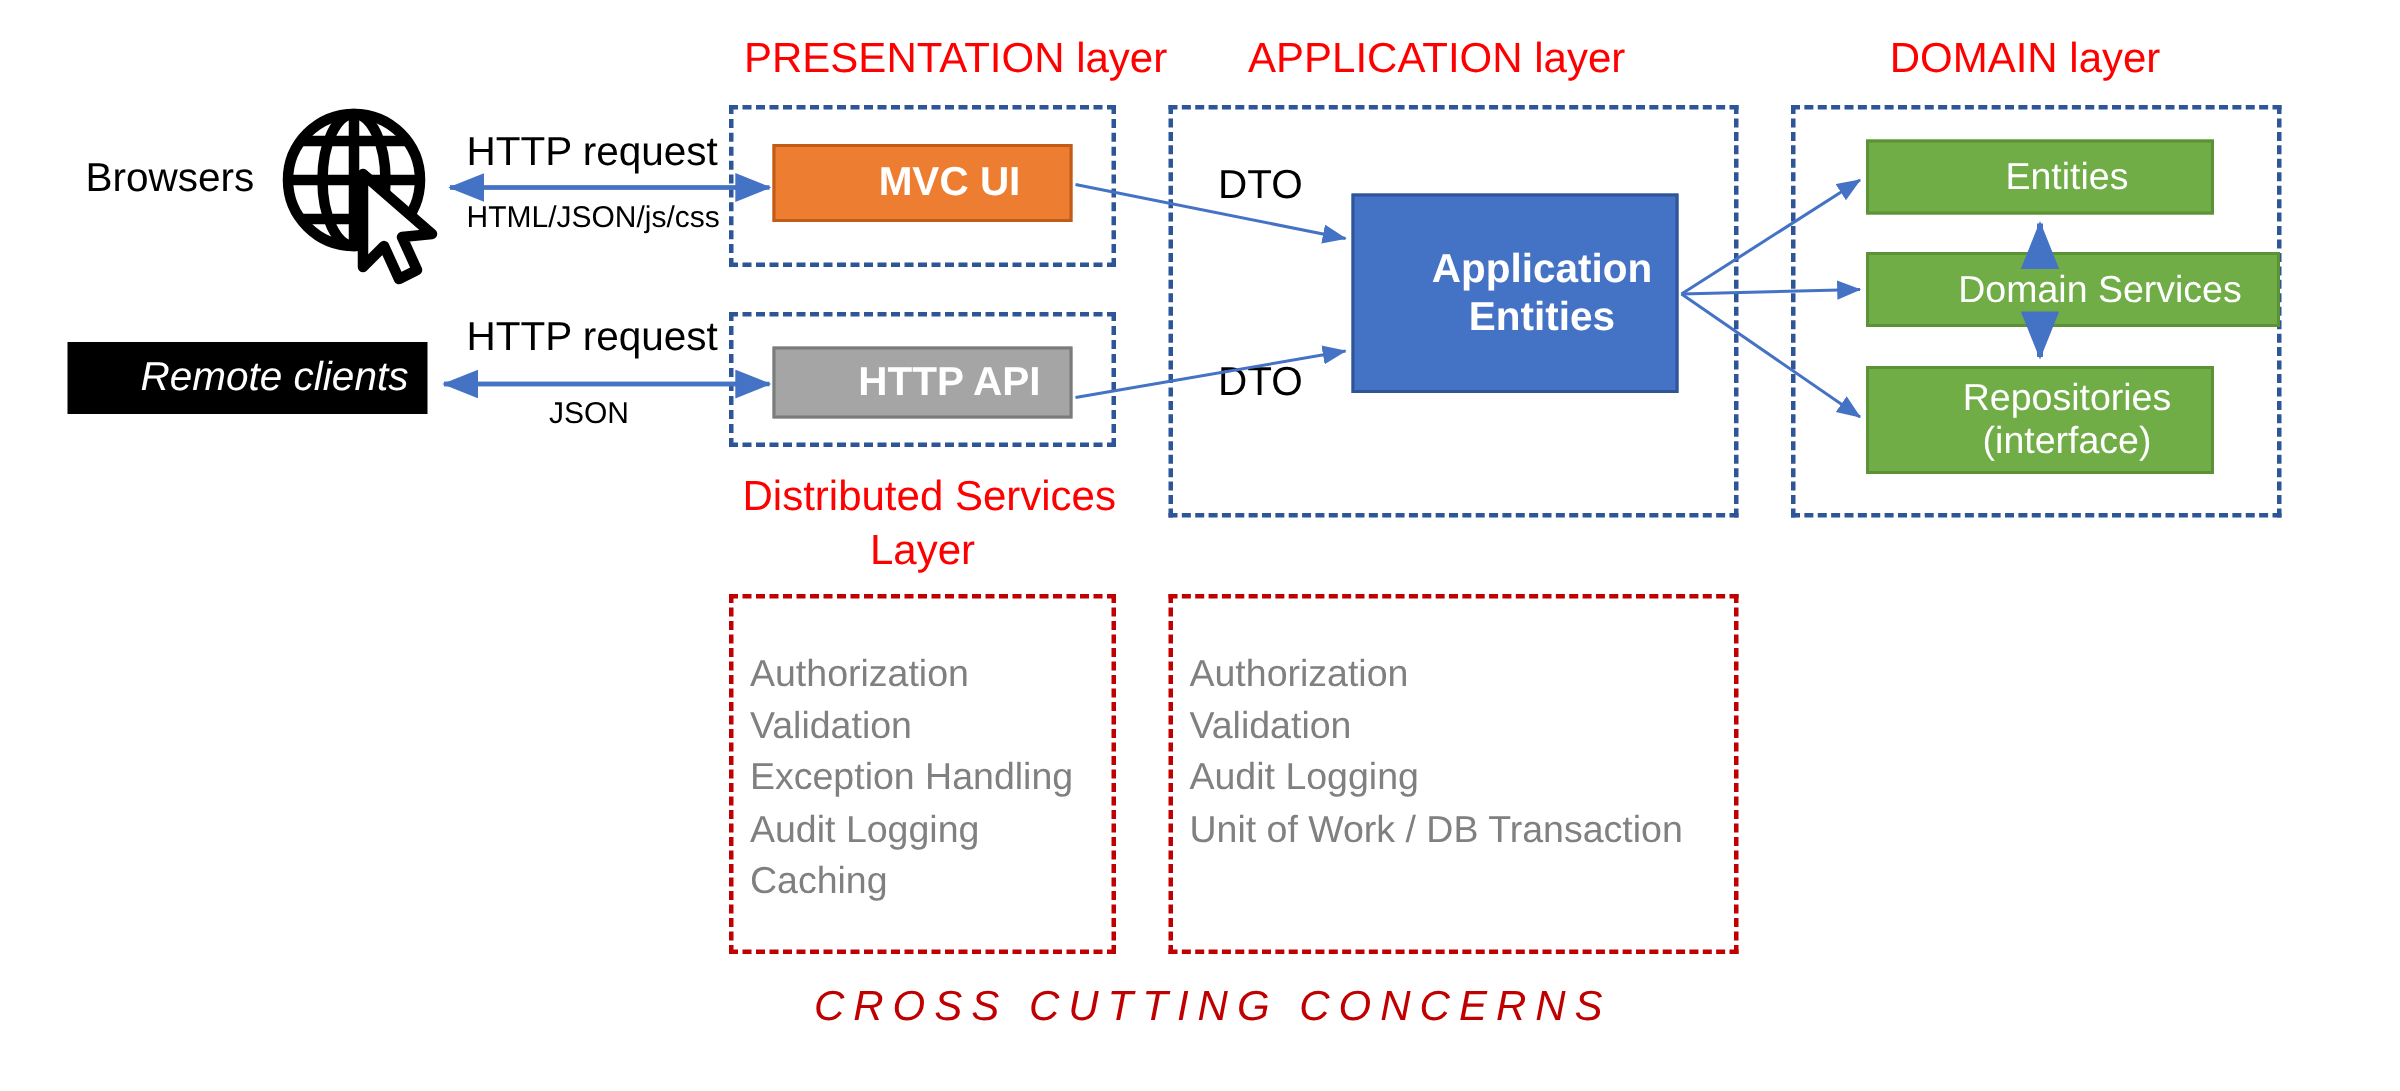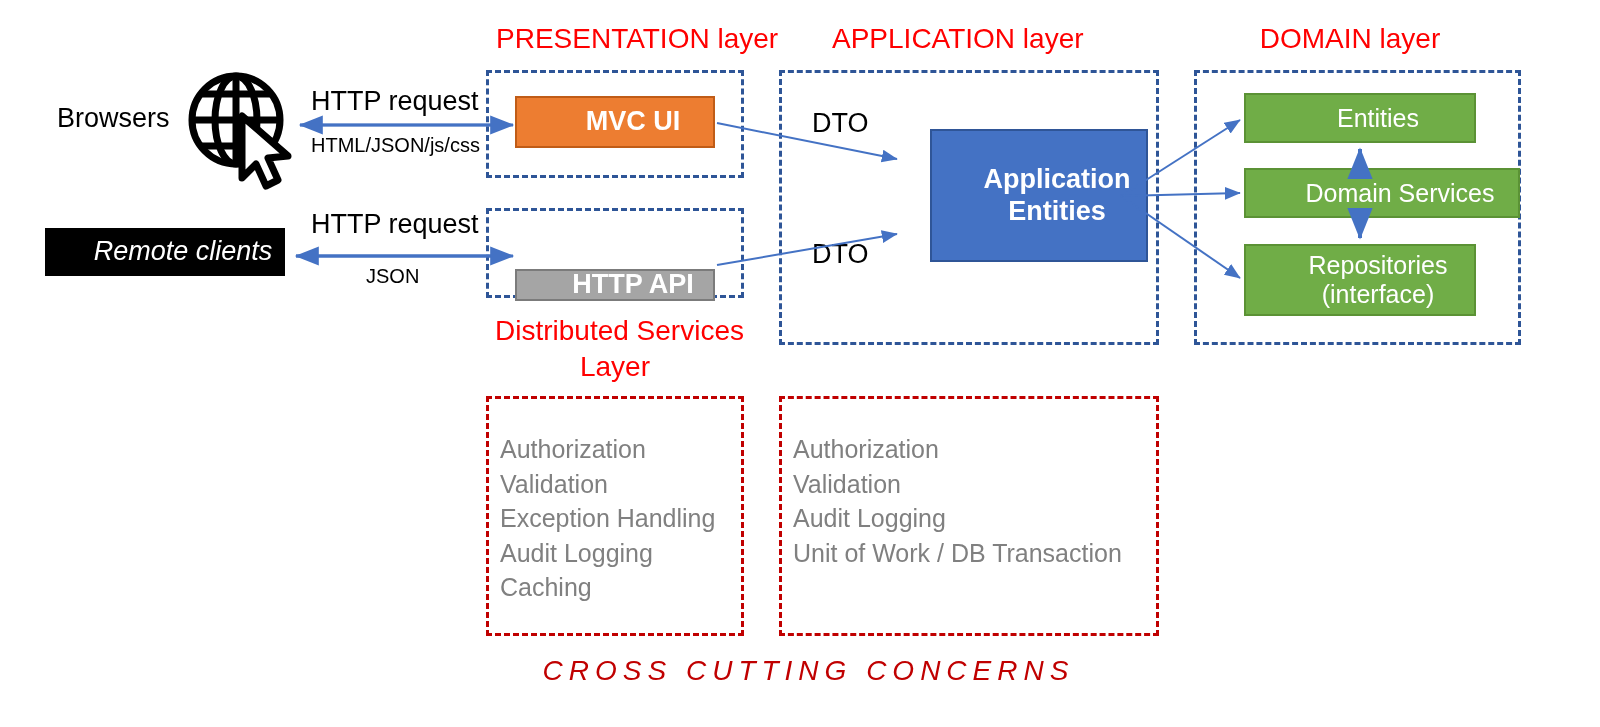"Application" .box-appsvc { margin-left: 29px -> none }
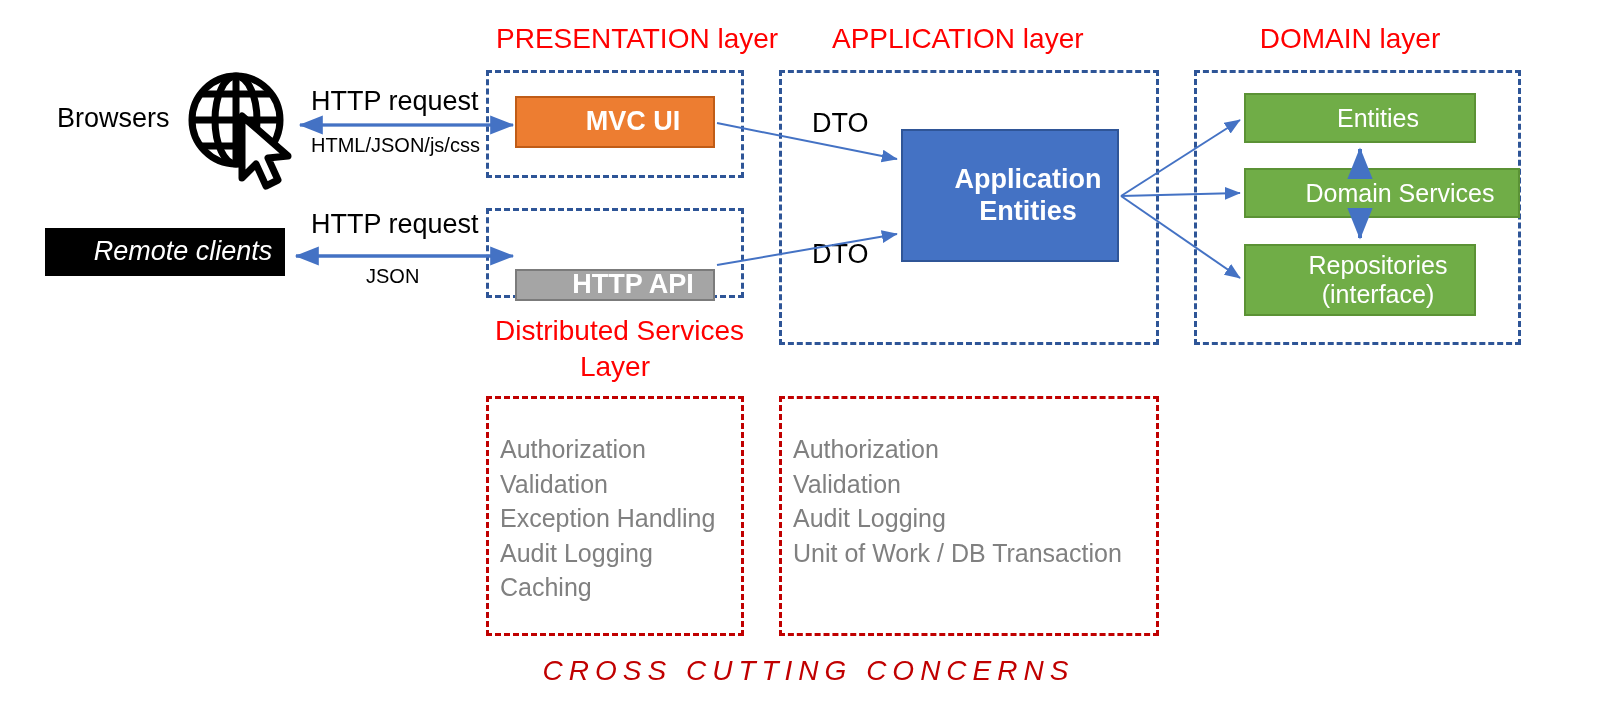"HTTP API" div.box { height: 32px -> 48px; margin-top: 38px -> none }
